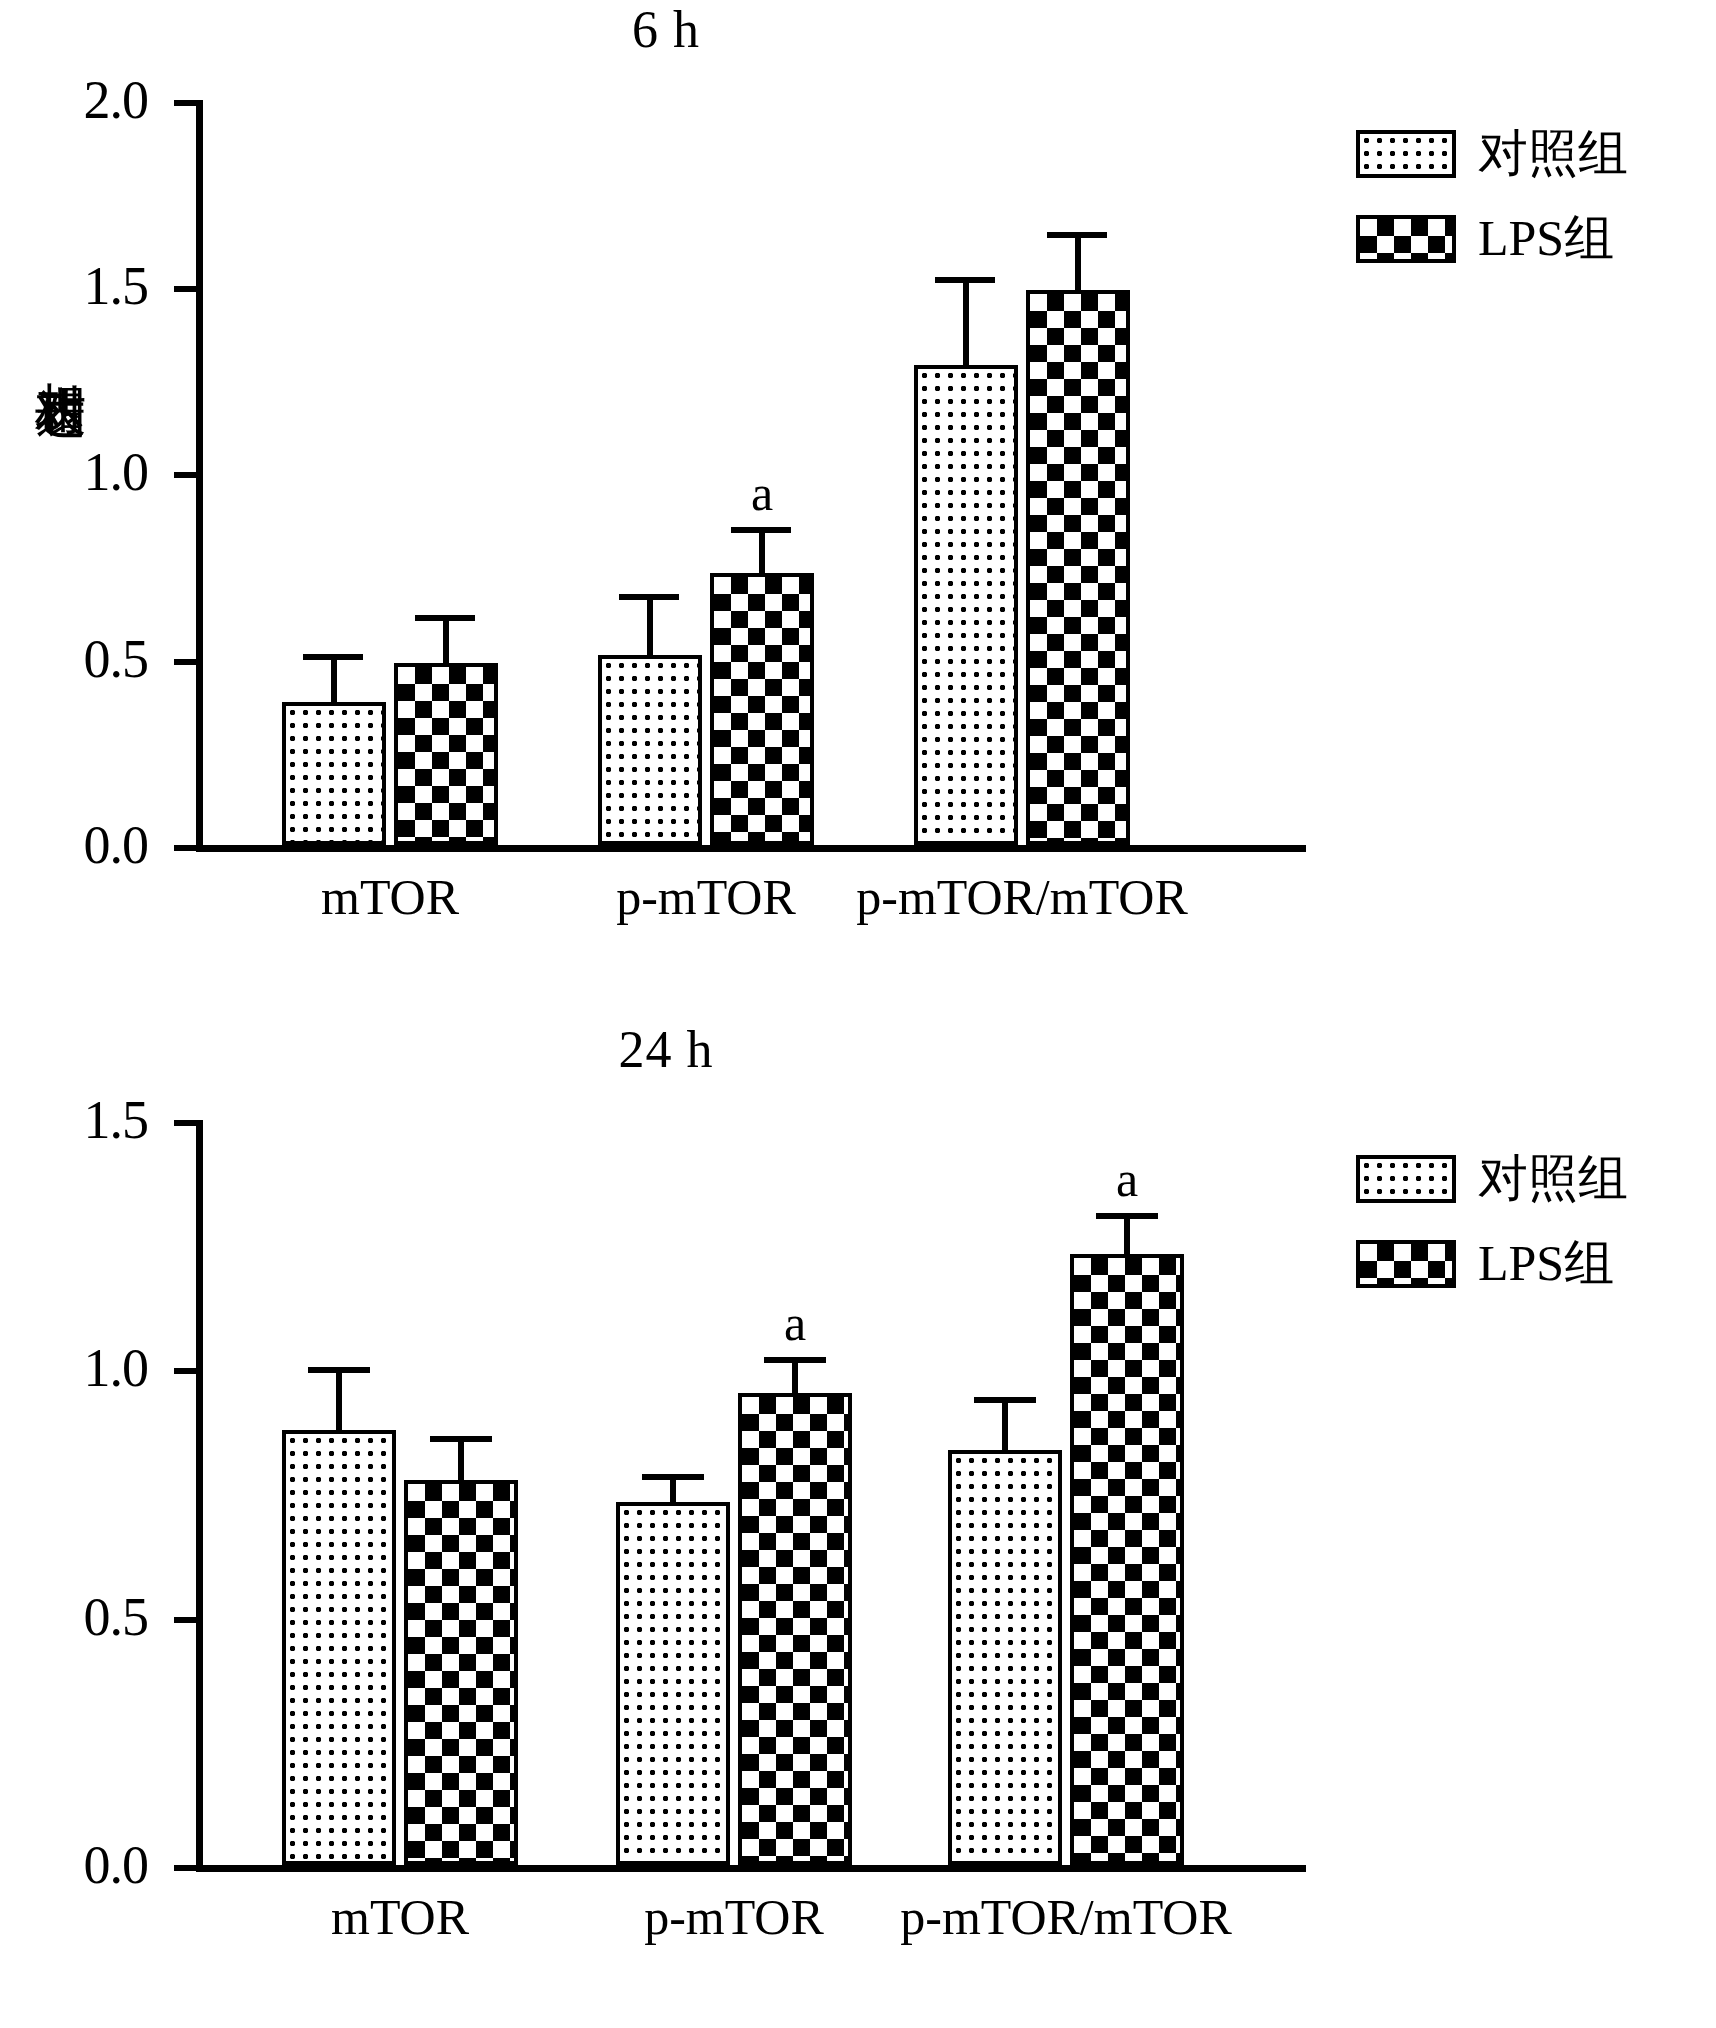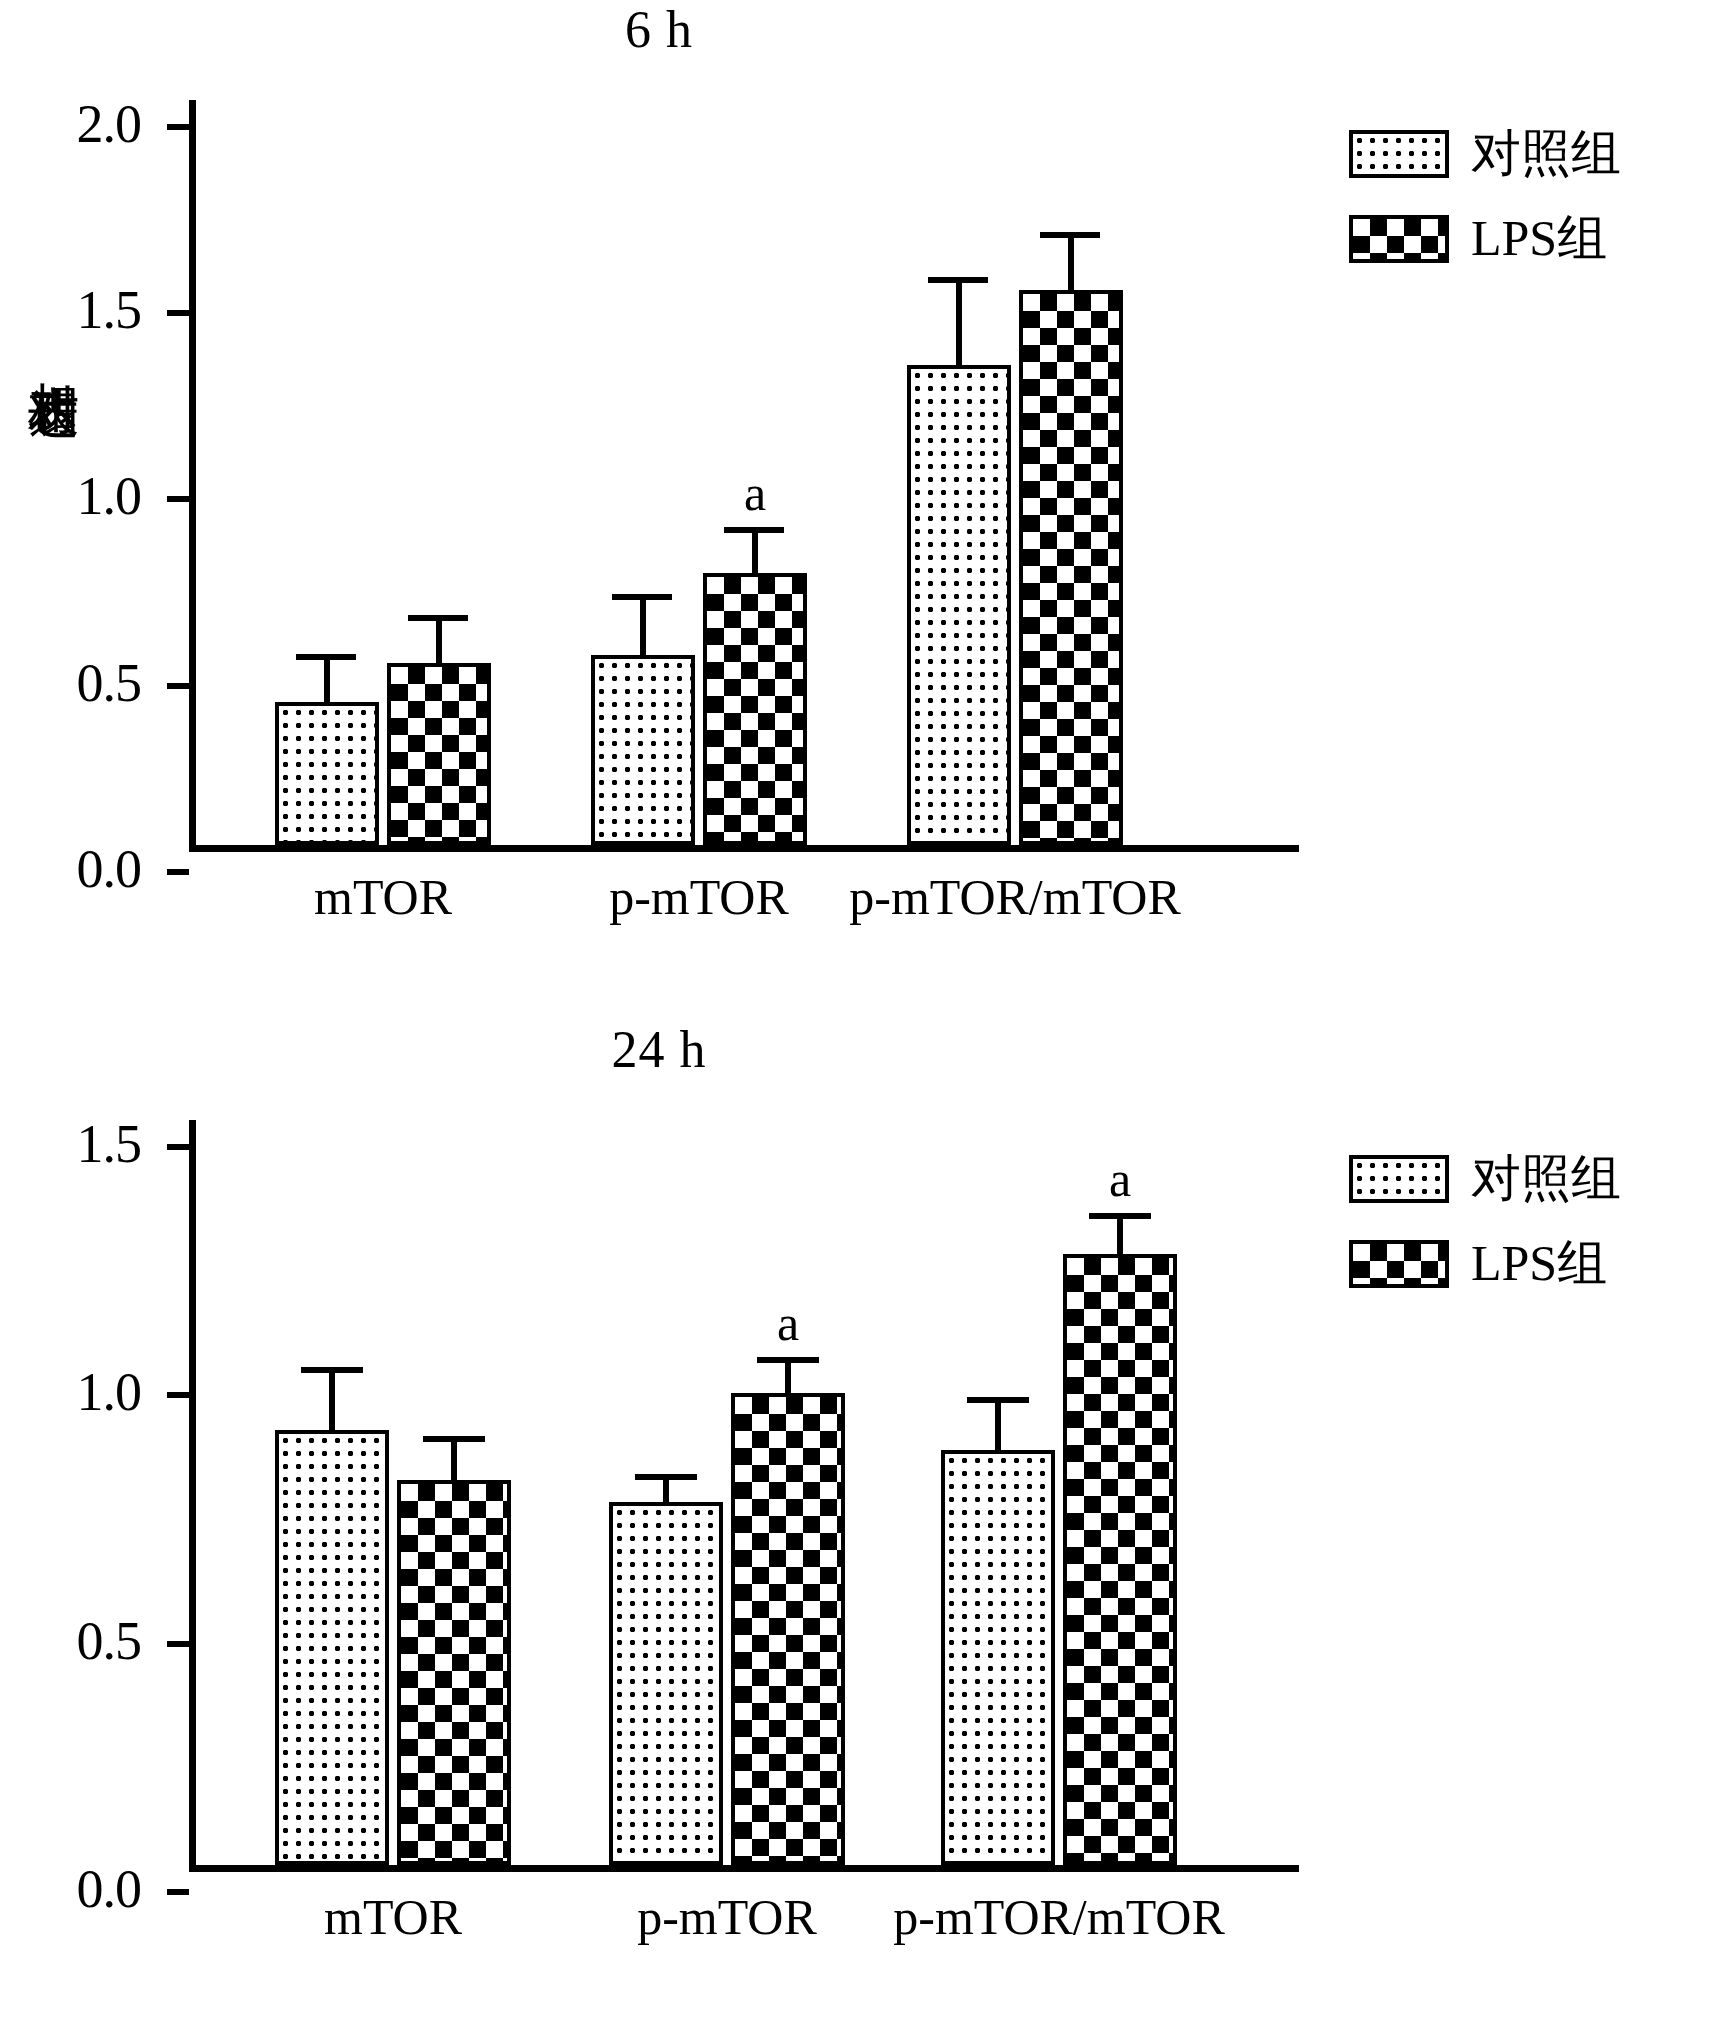"6 h" .panel { left: 9px -> 16px }
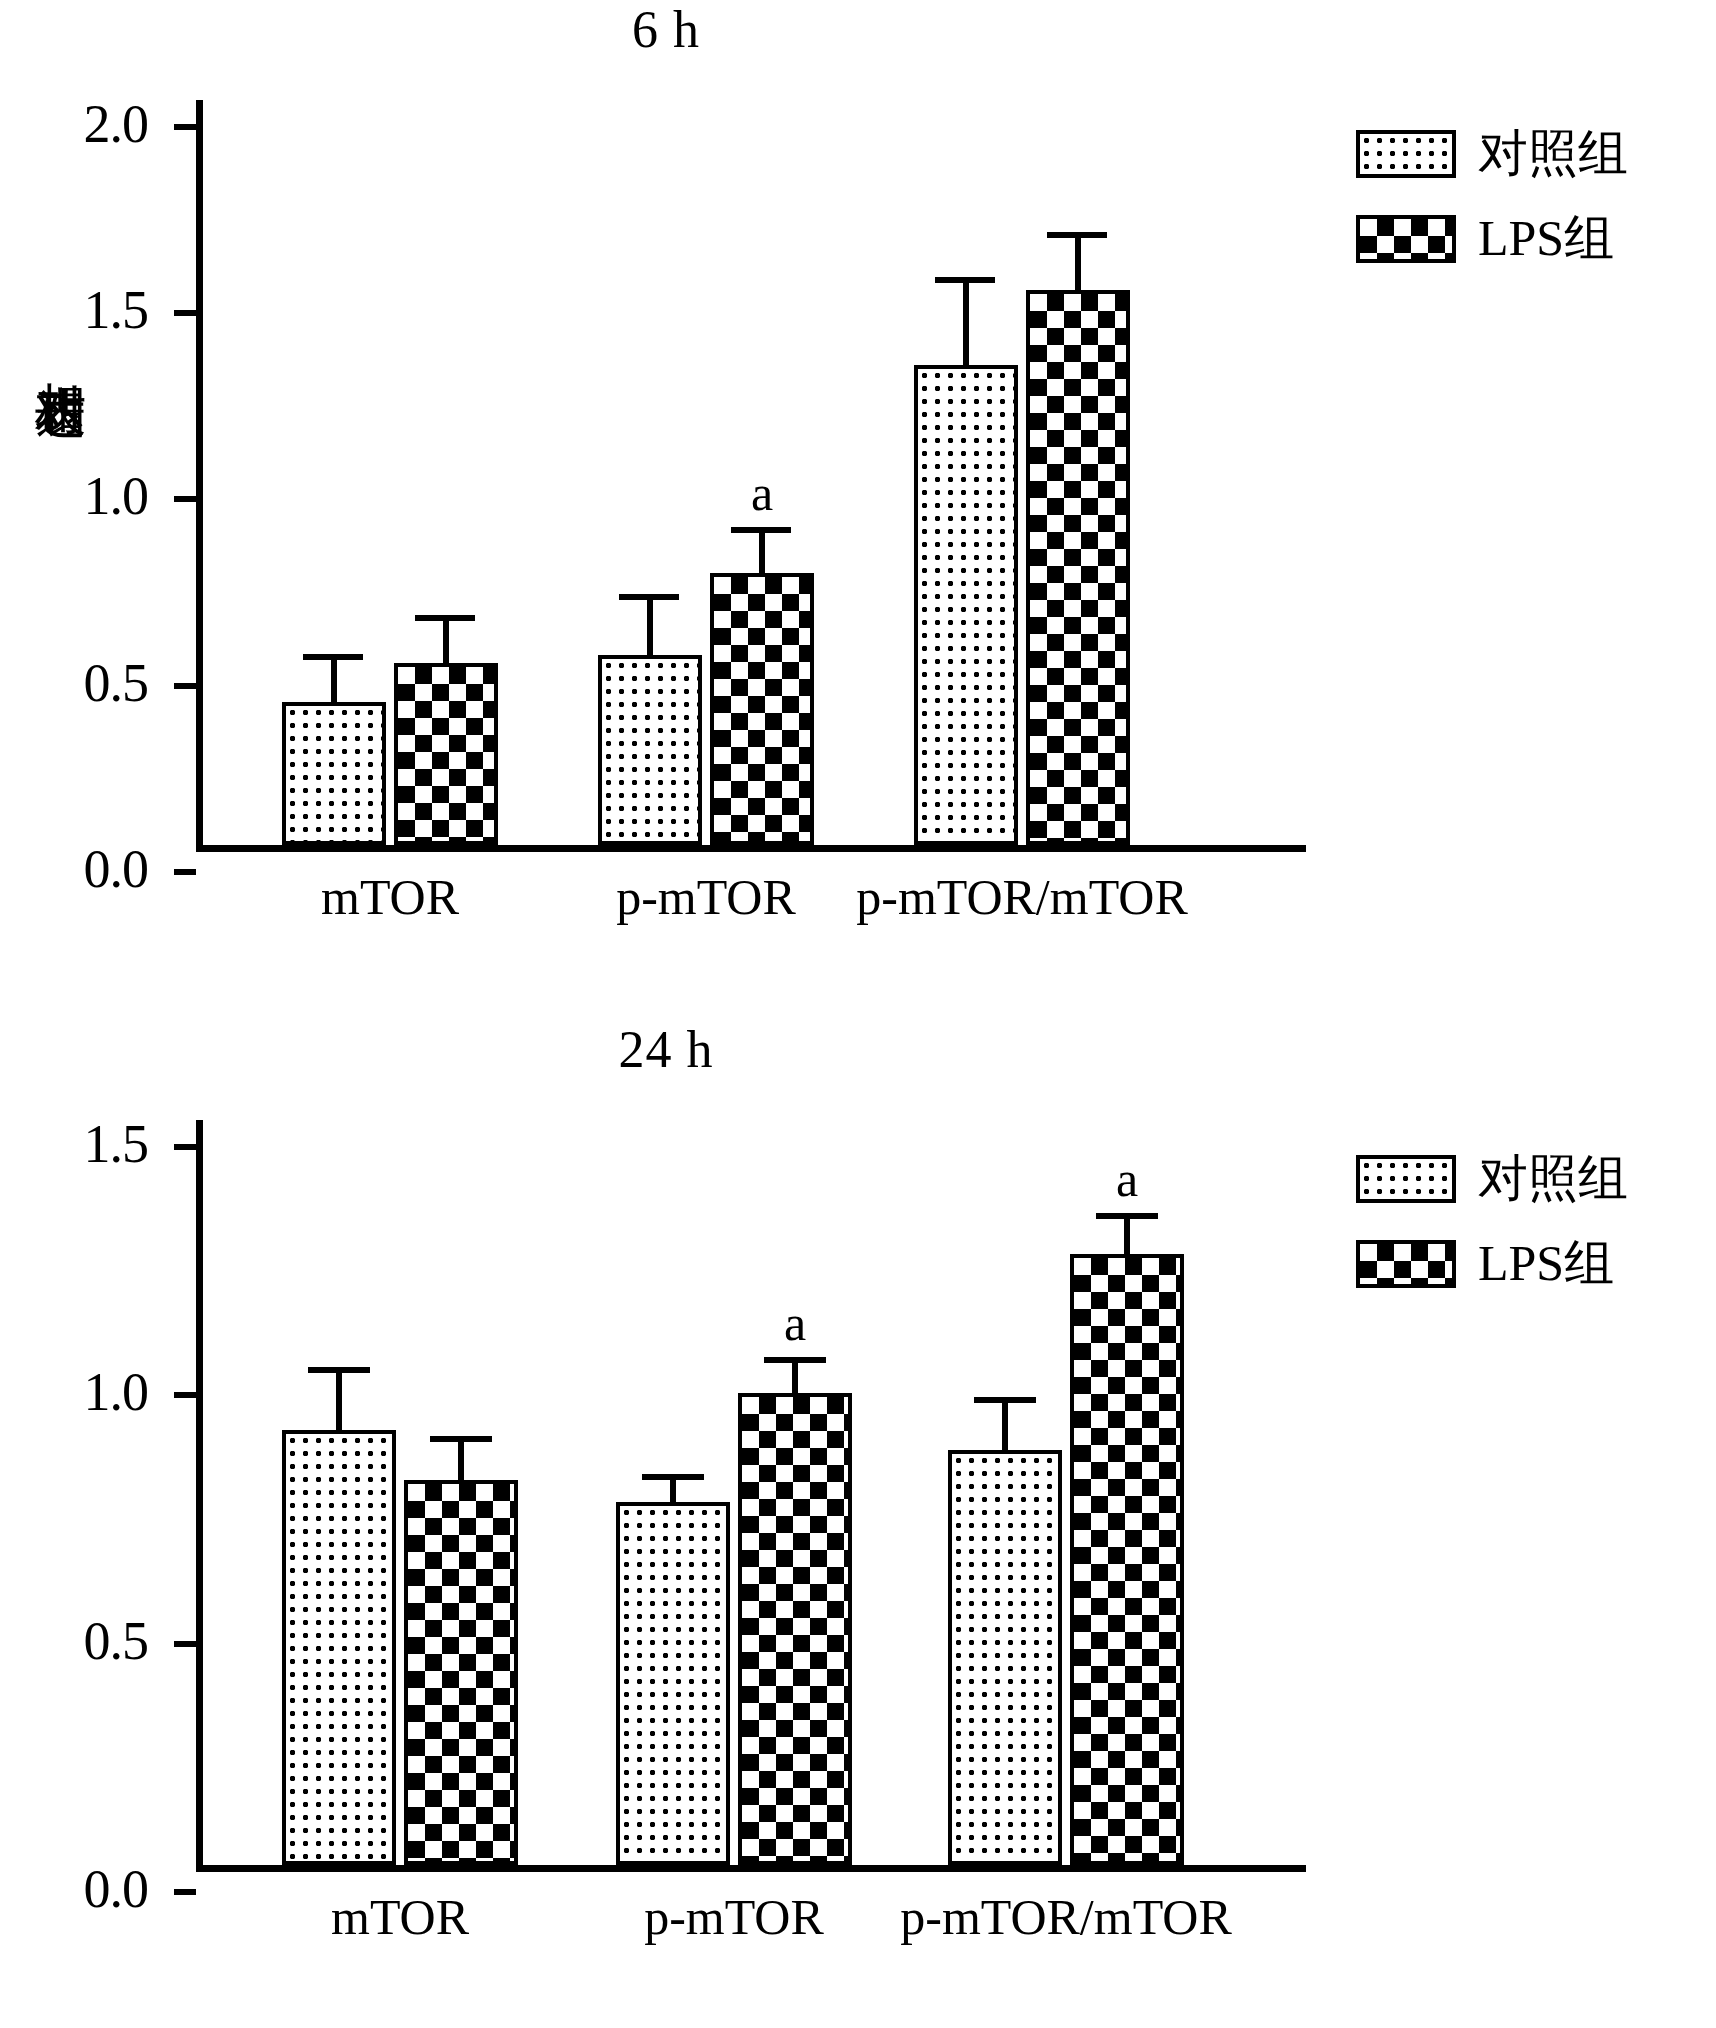"2.0" .tick { margin-top: 24px -> none }
